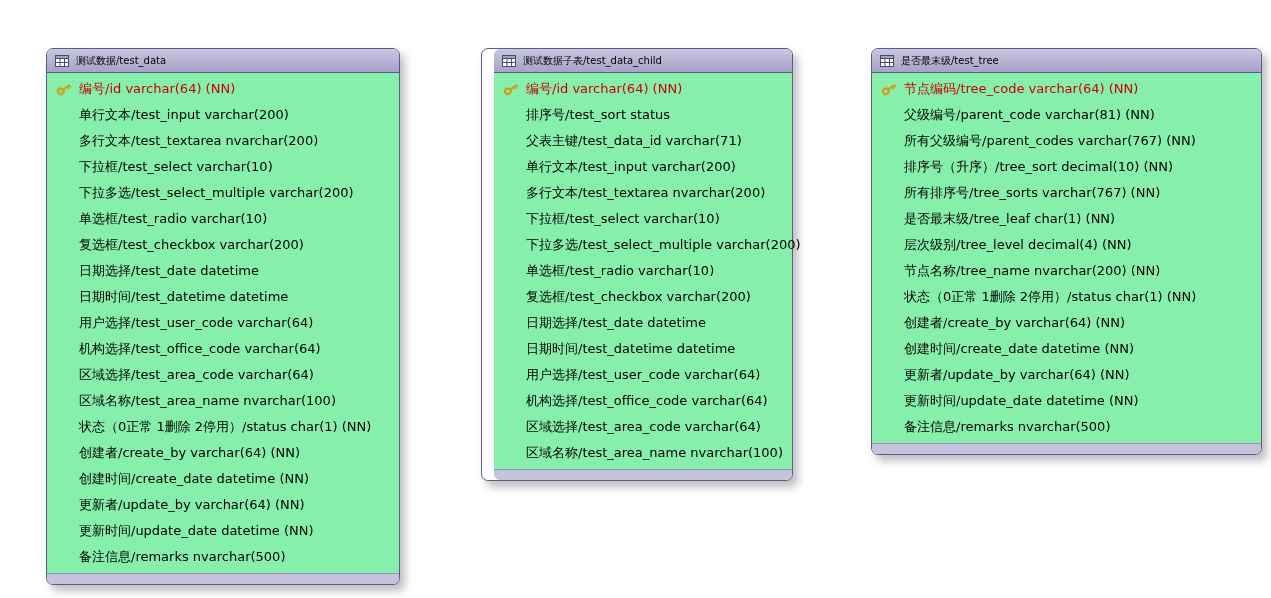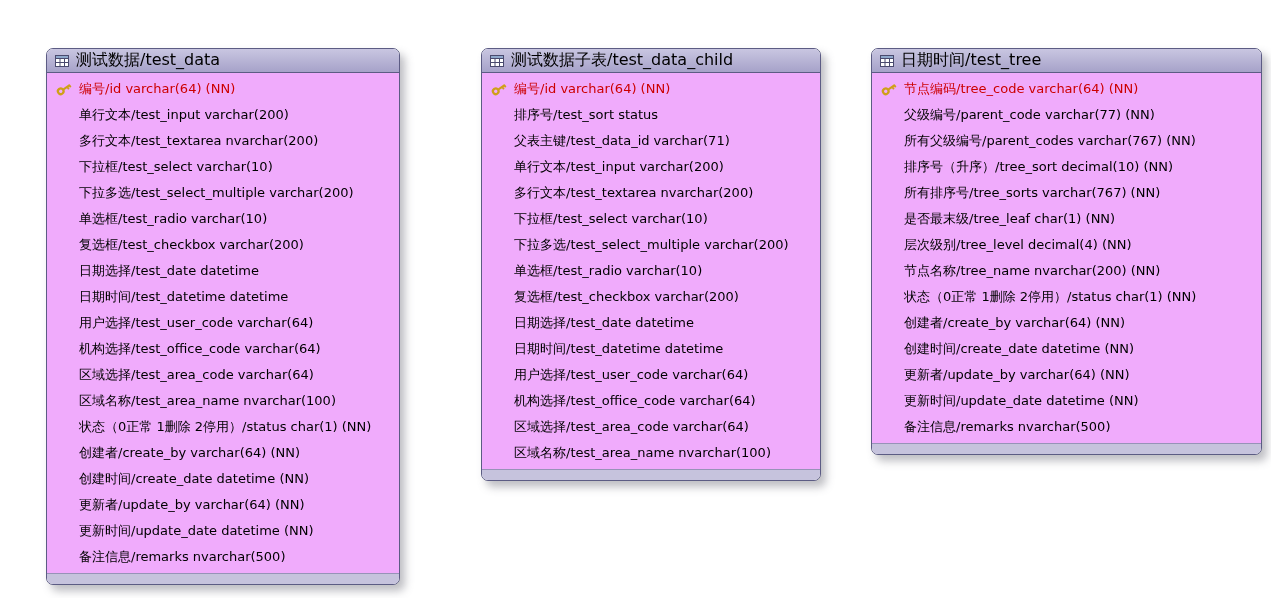"测试数据/test_data" .table-title { font-size: 16px -> 10px }
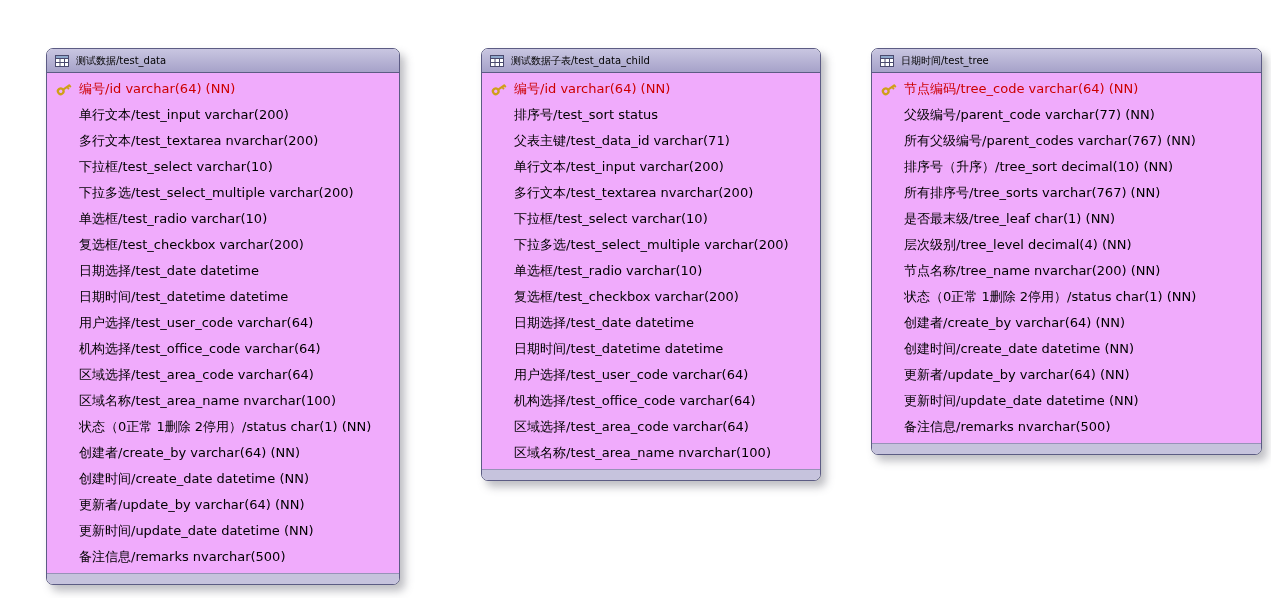"测试数据子表/test_data_child" div.table-card { padding-left: none -> 12px; width: 340px -> 312px }
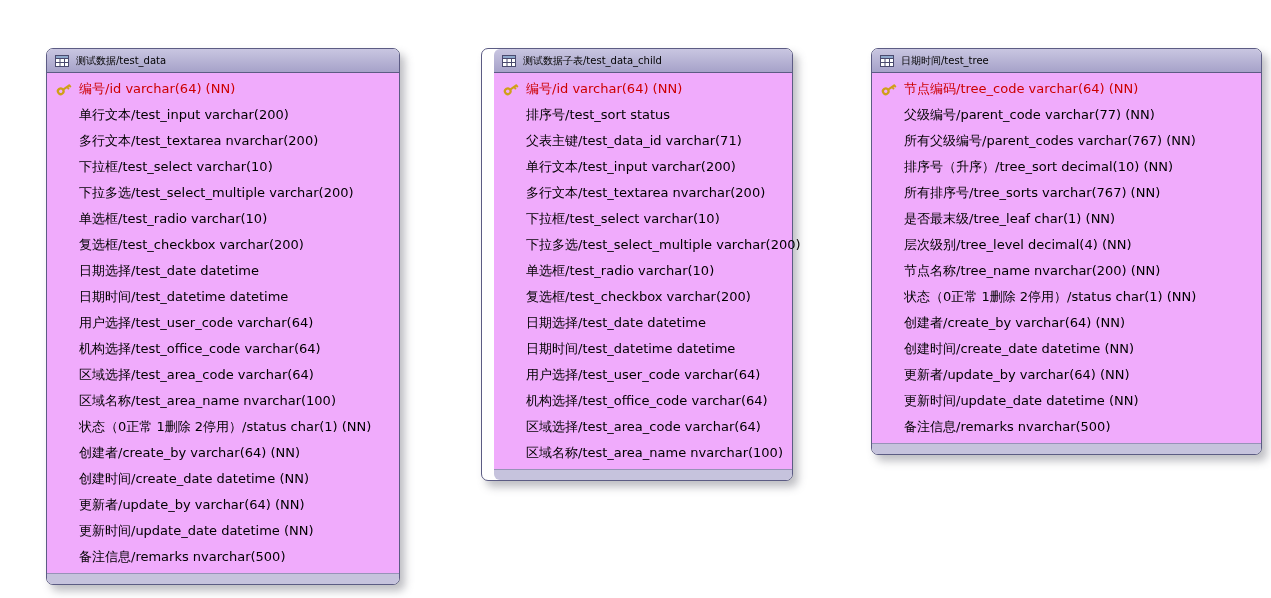"日期时间/test_tree" span.table-title { text: 日期时间/test -> 是否最末级/test }
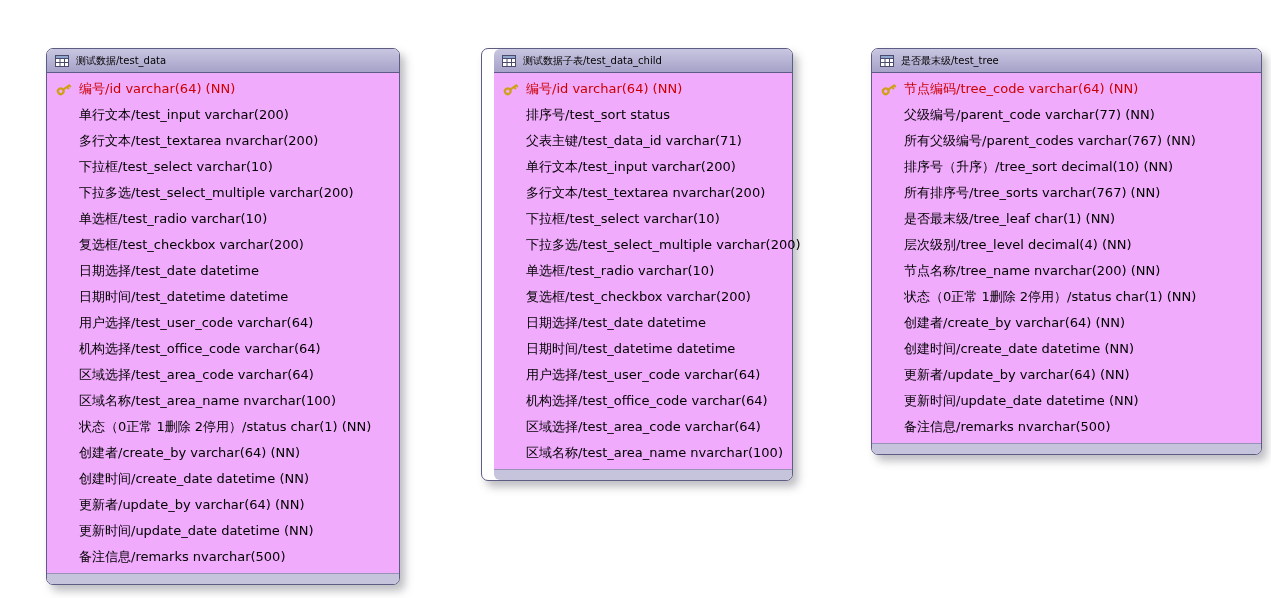"编号/id varchar(64) (NN)" .table-body { background: #f0abfc -> #86efac }
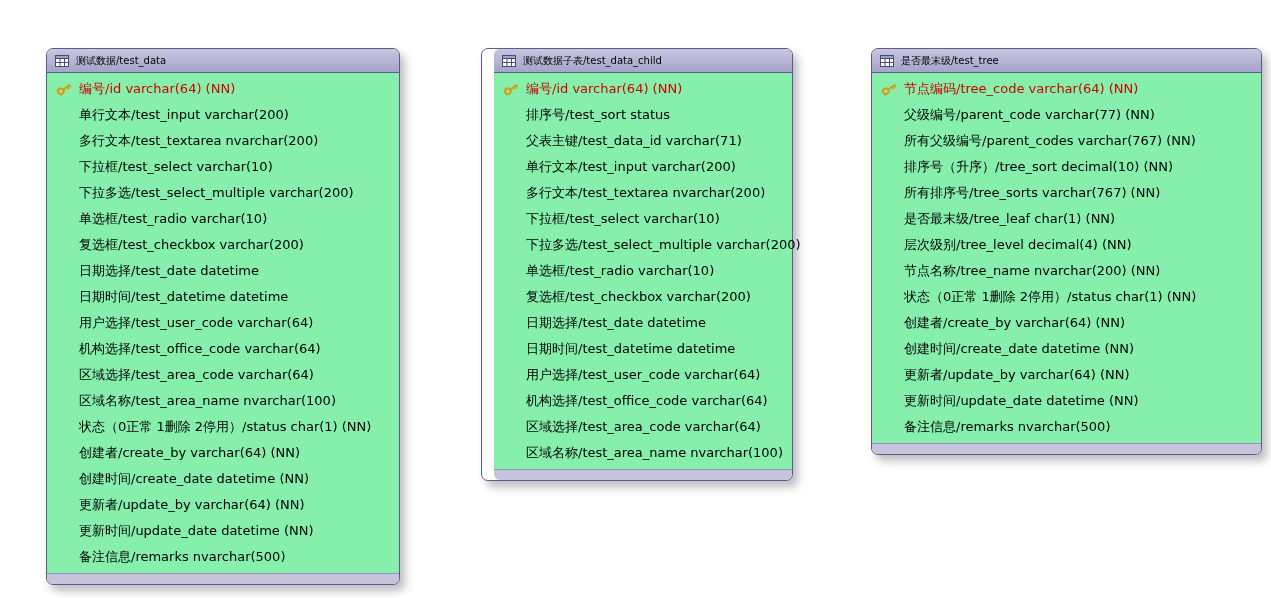"父级编号/parent_code varchar(77) (NN)" span.field-label { text: 77 -> 81 }
